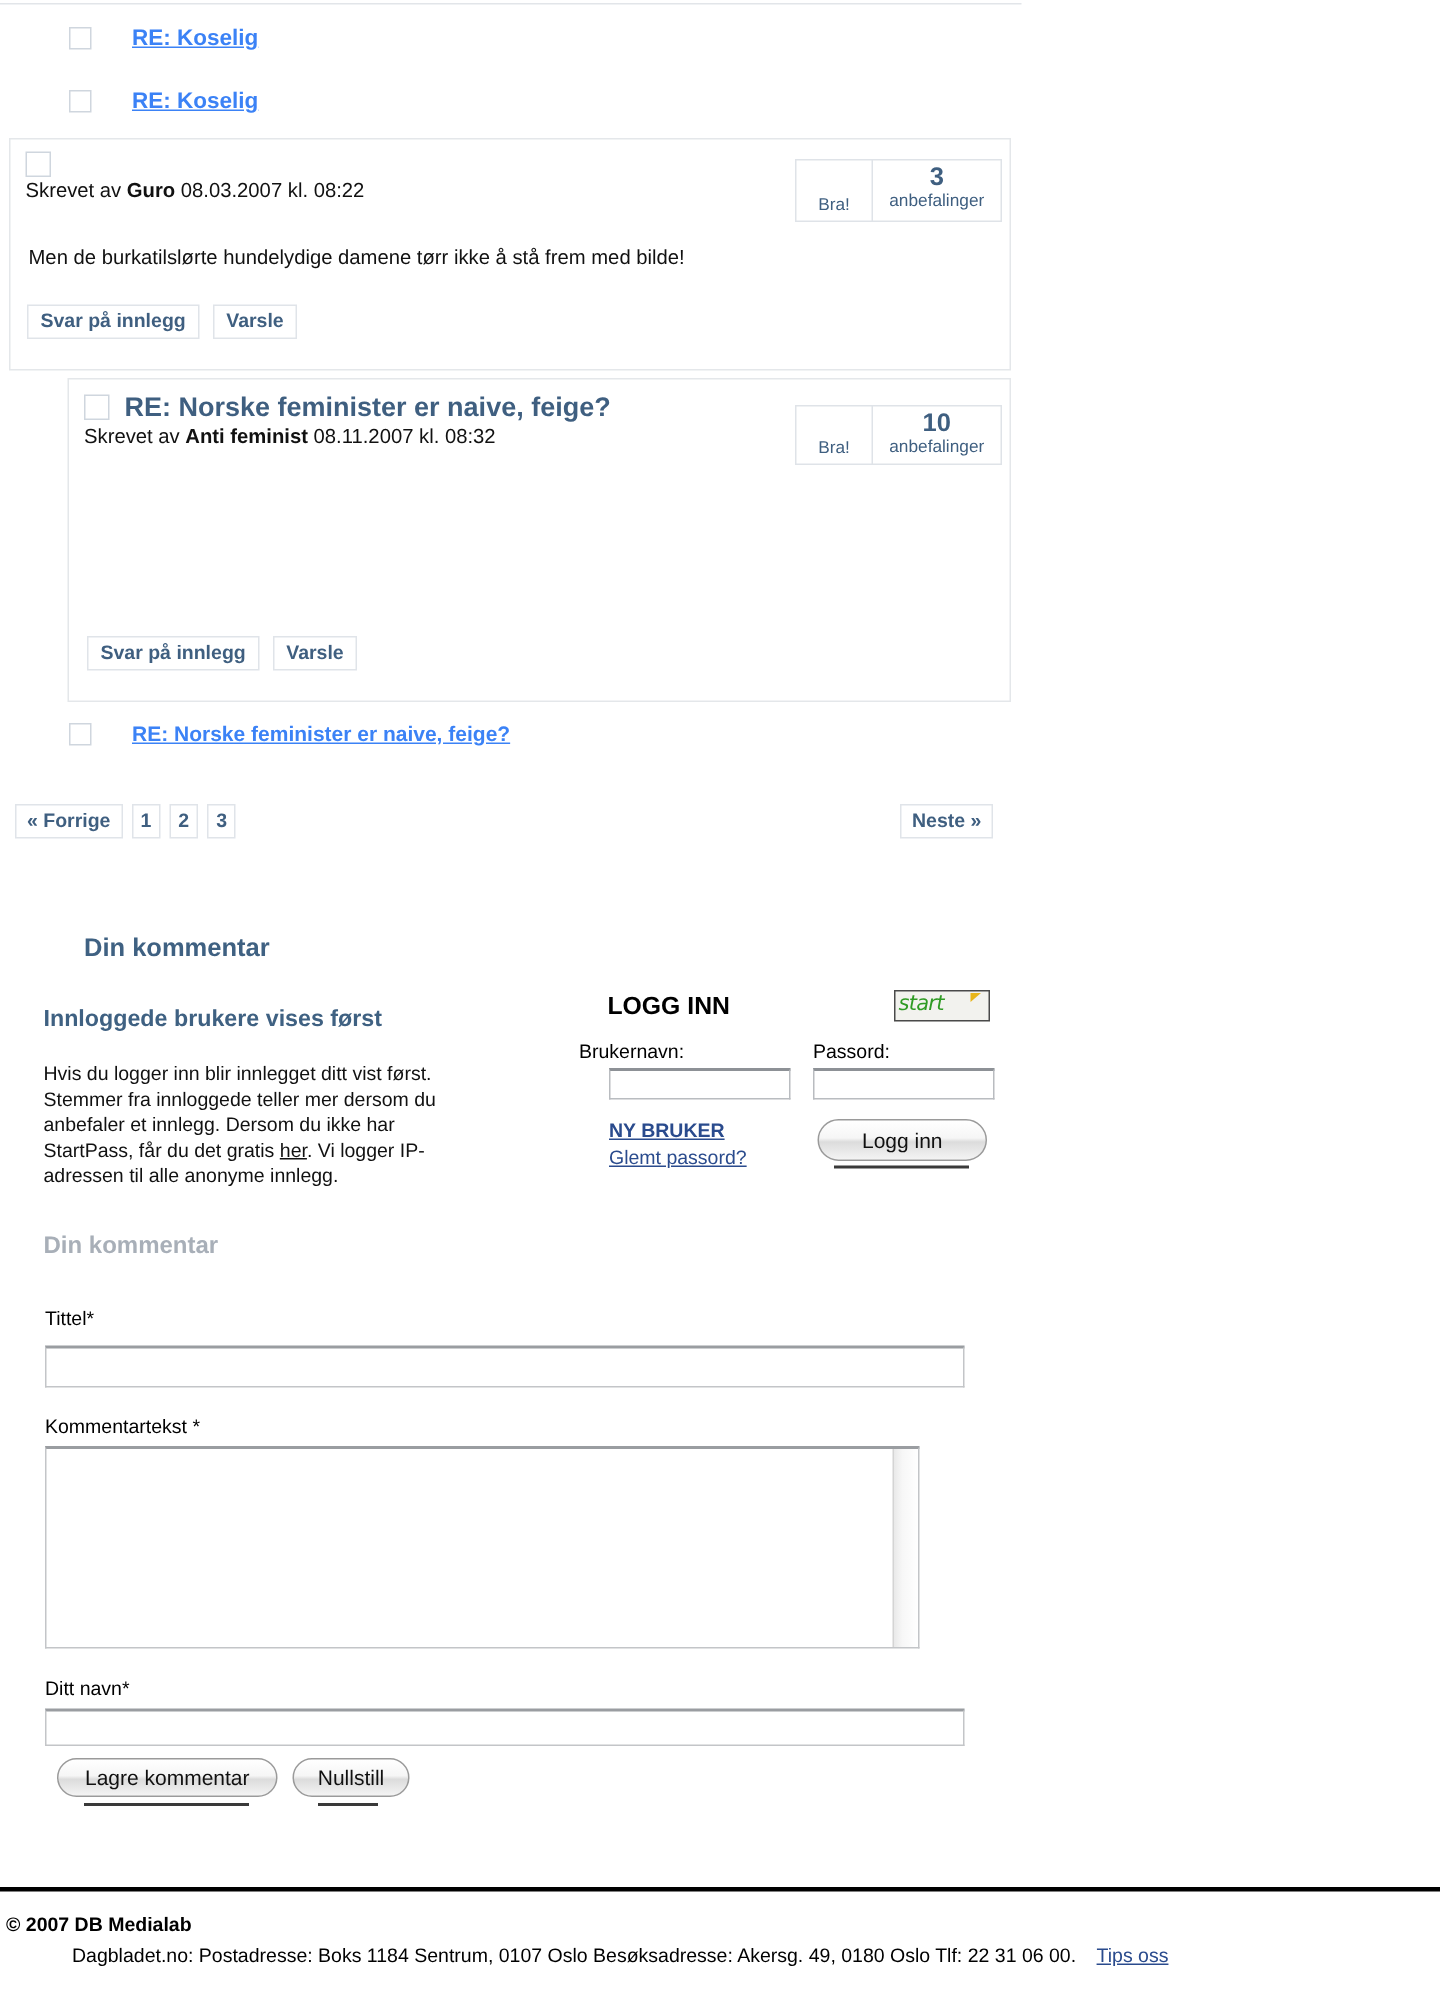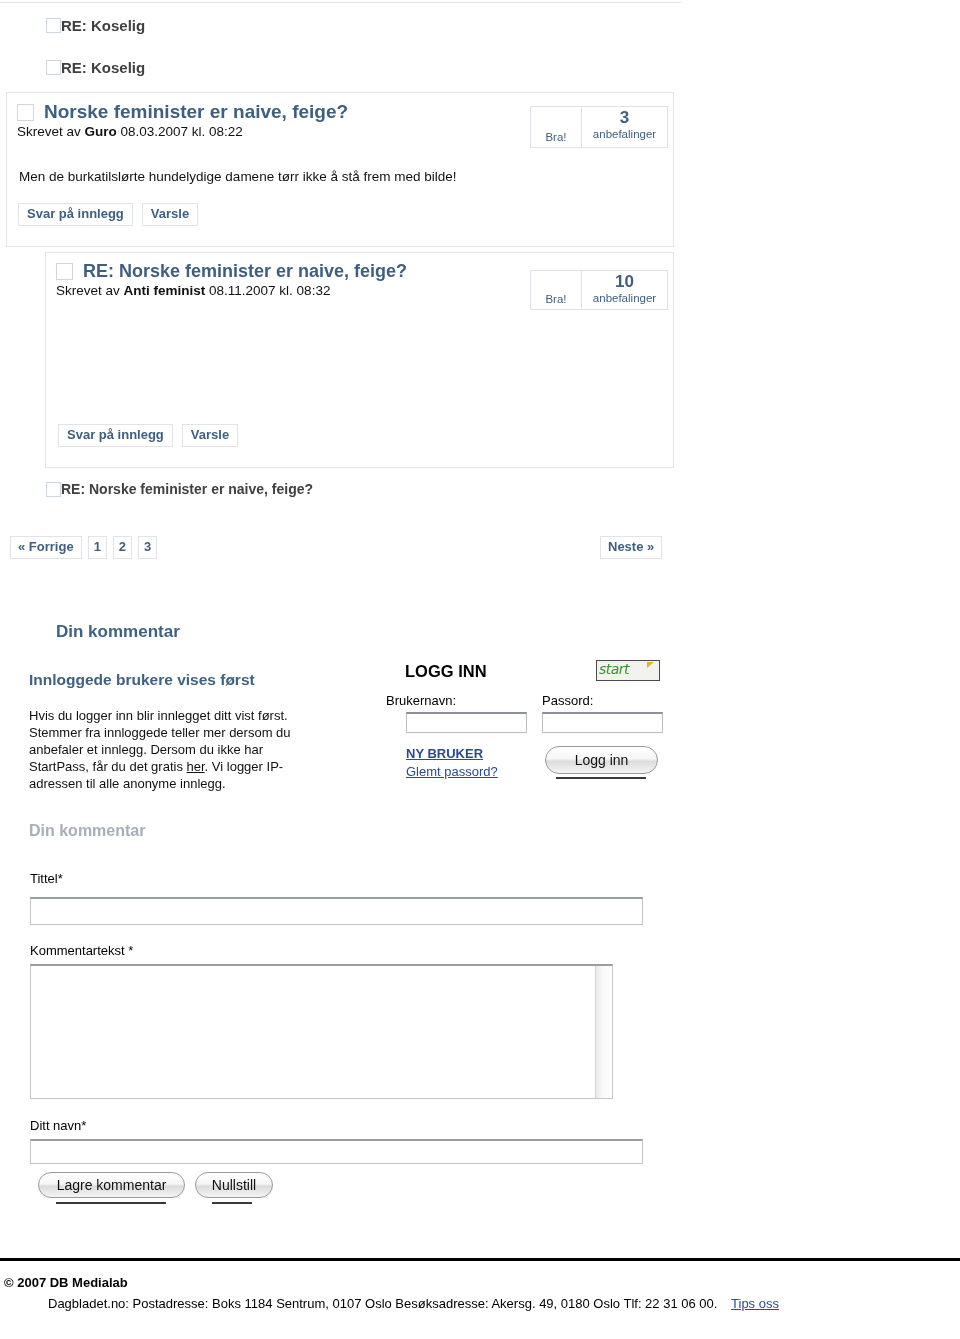"RE: Koselig" .thread-link { color: #404040 -> #3b82f6; gap: 0 -> 27px; text-decoration: none -> underline }
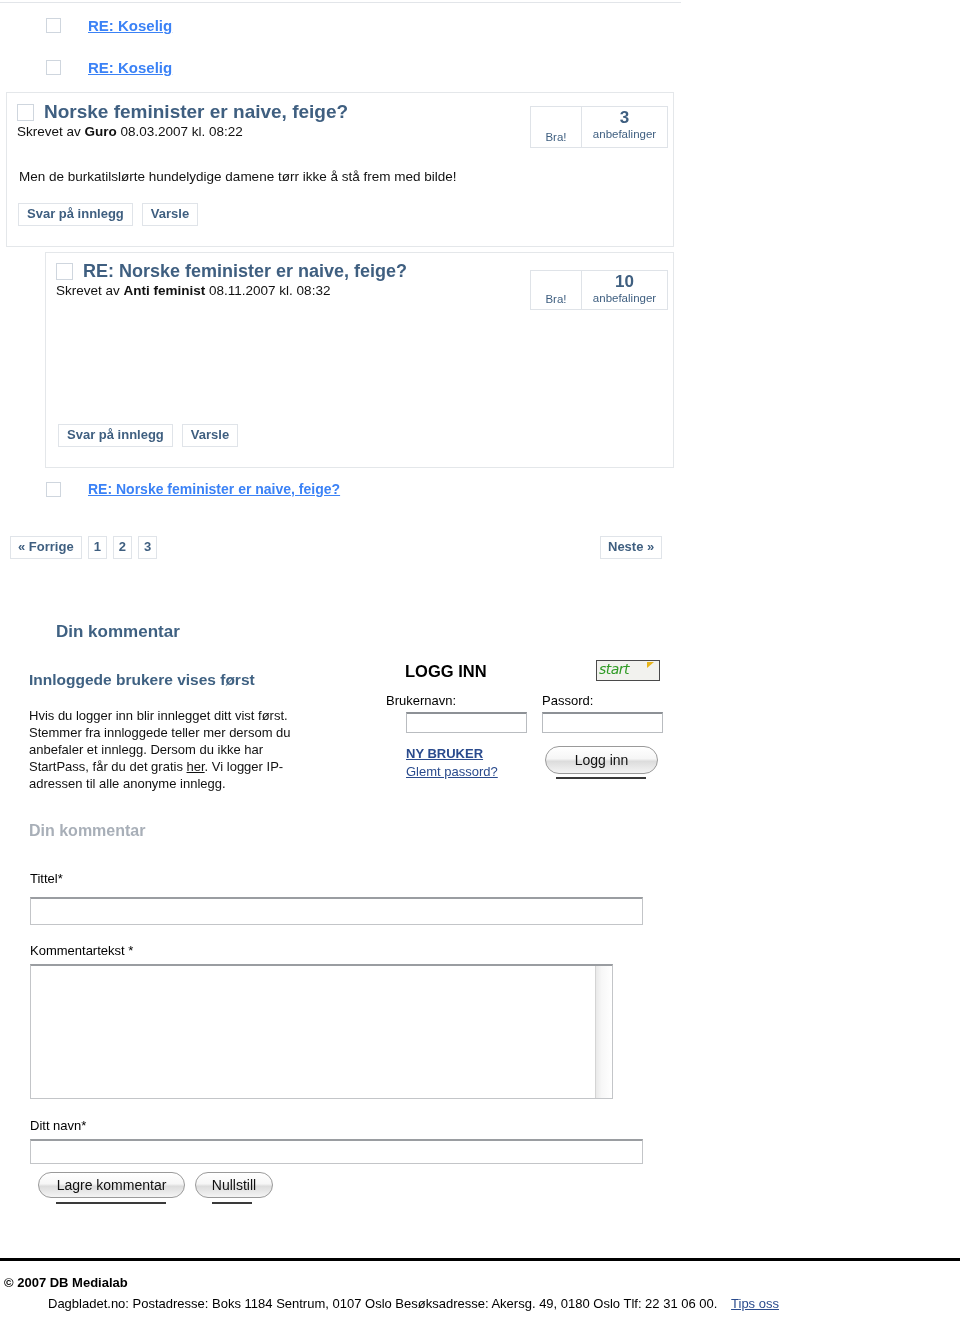"Norske feminister er naive, feige?" span { html: <span>Norske feminister er naive, feige?</span> -> none }
